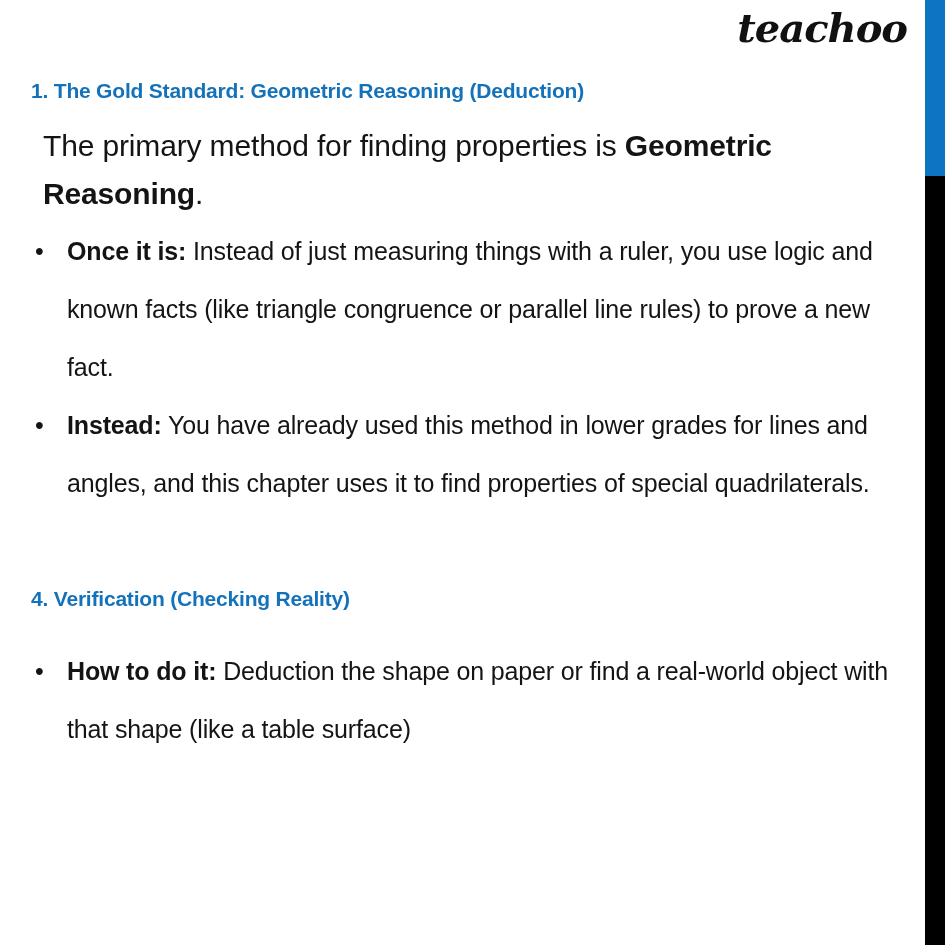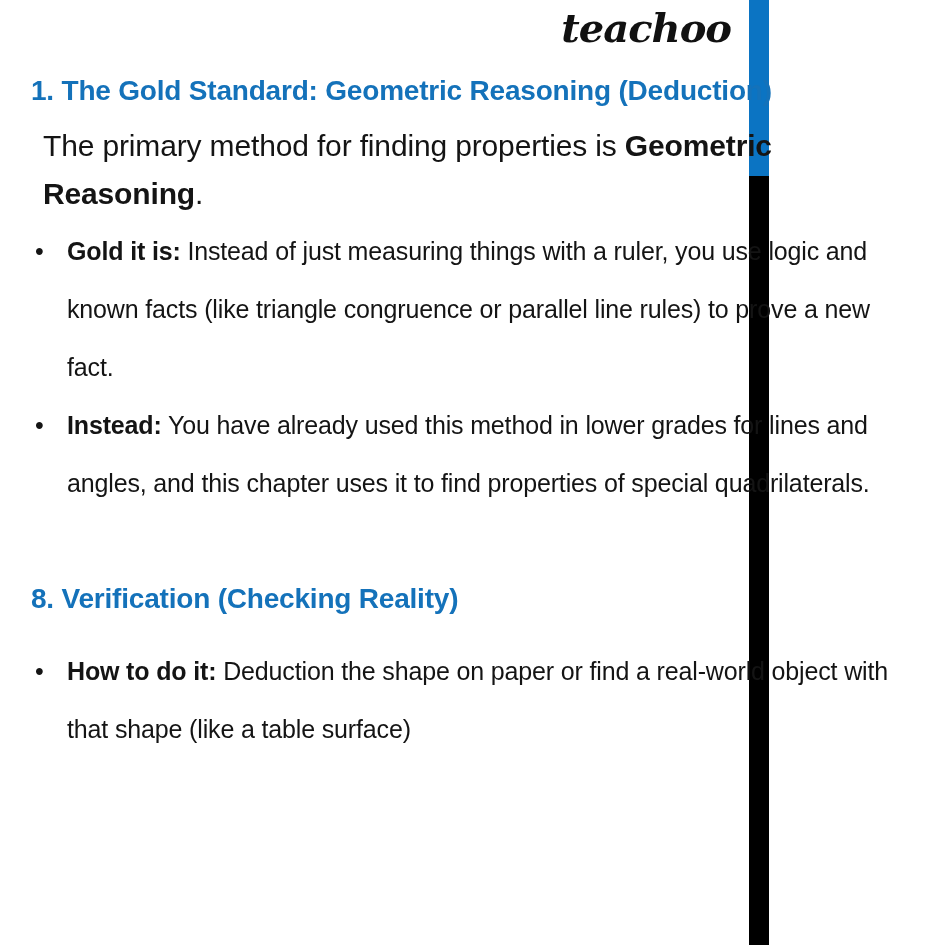"teachoo" #slide { width: 769px -> 945px }
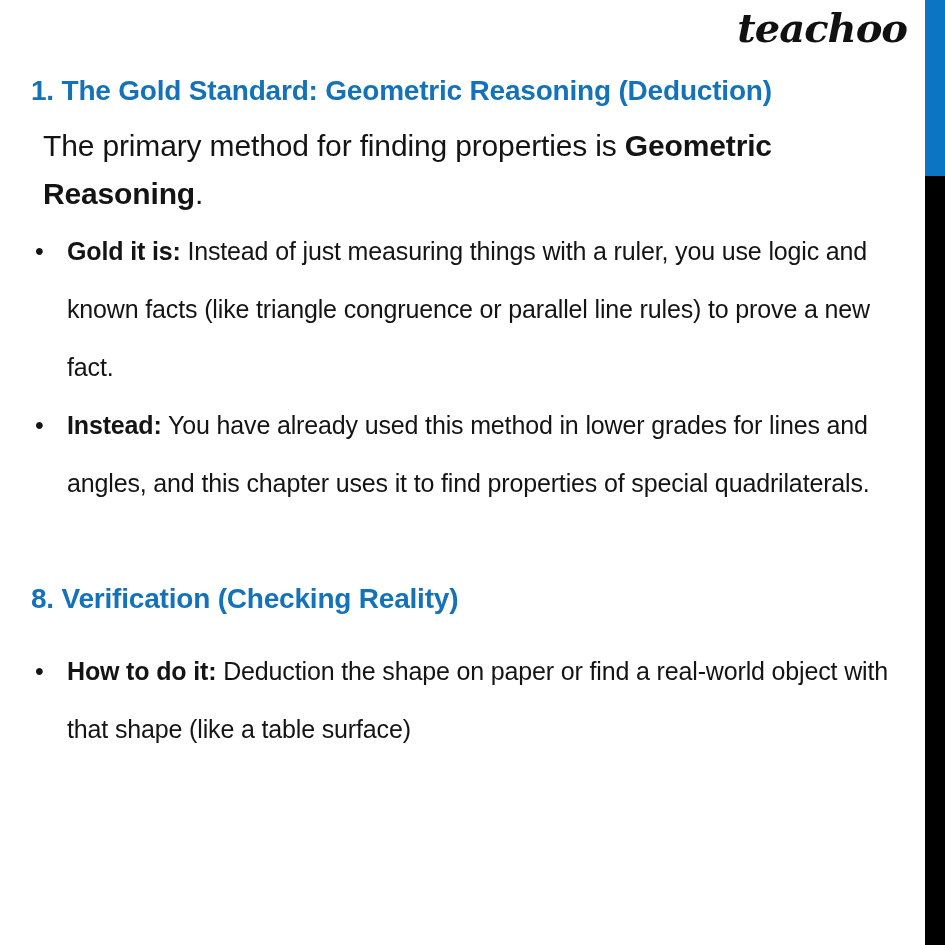"1. The Gold Standard: Geometric" .heading { font-size: 28px -> 21px }
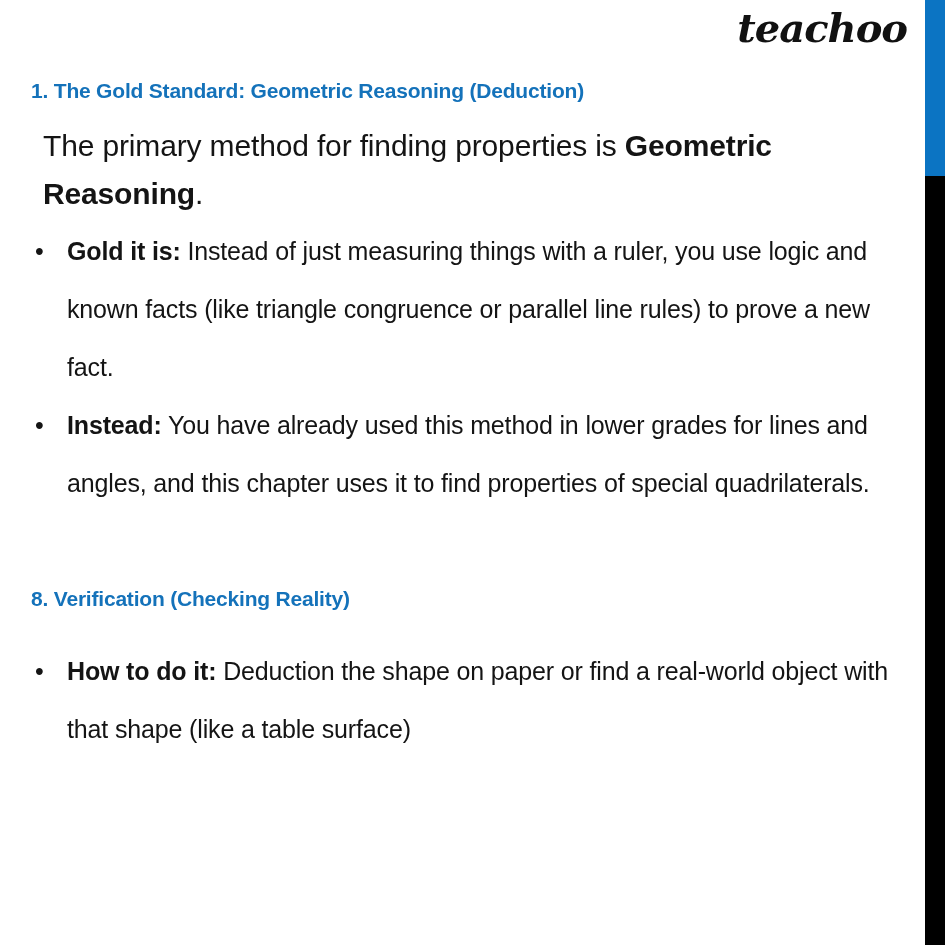"Gold it is:" b { text: Gold -> Once }
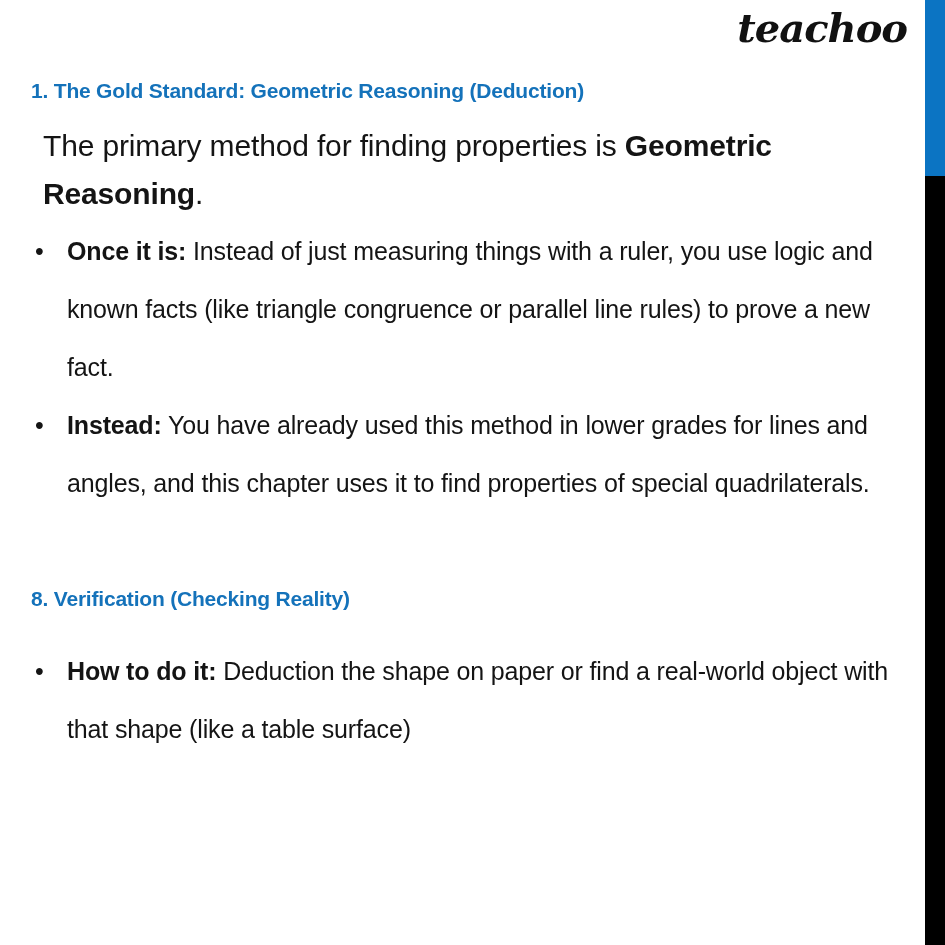"8. Verification (Checking Reality)" div.heading { text: 8 -> 4 }
